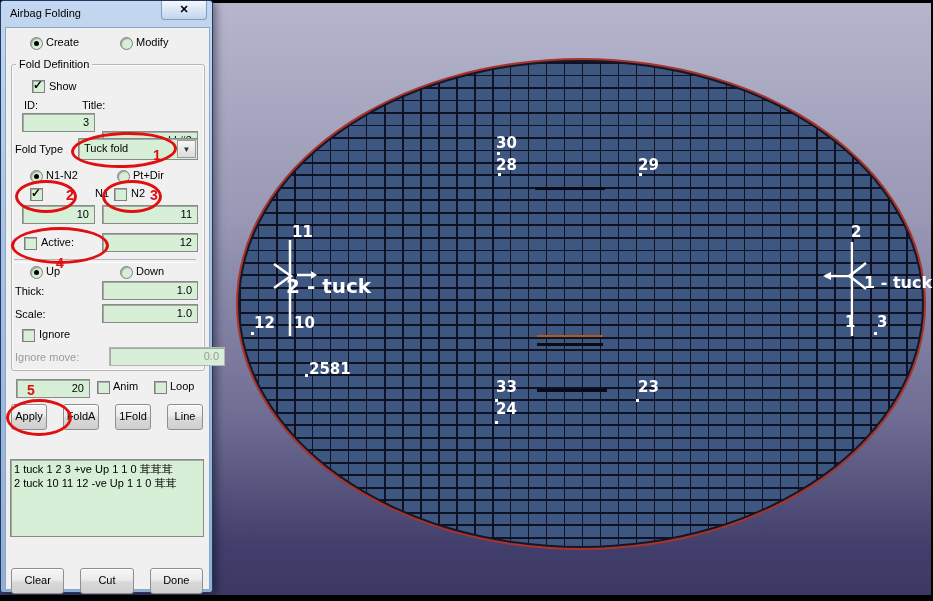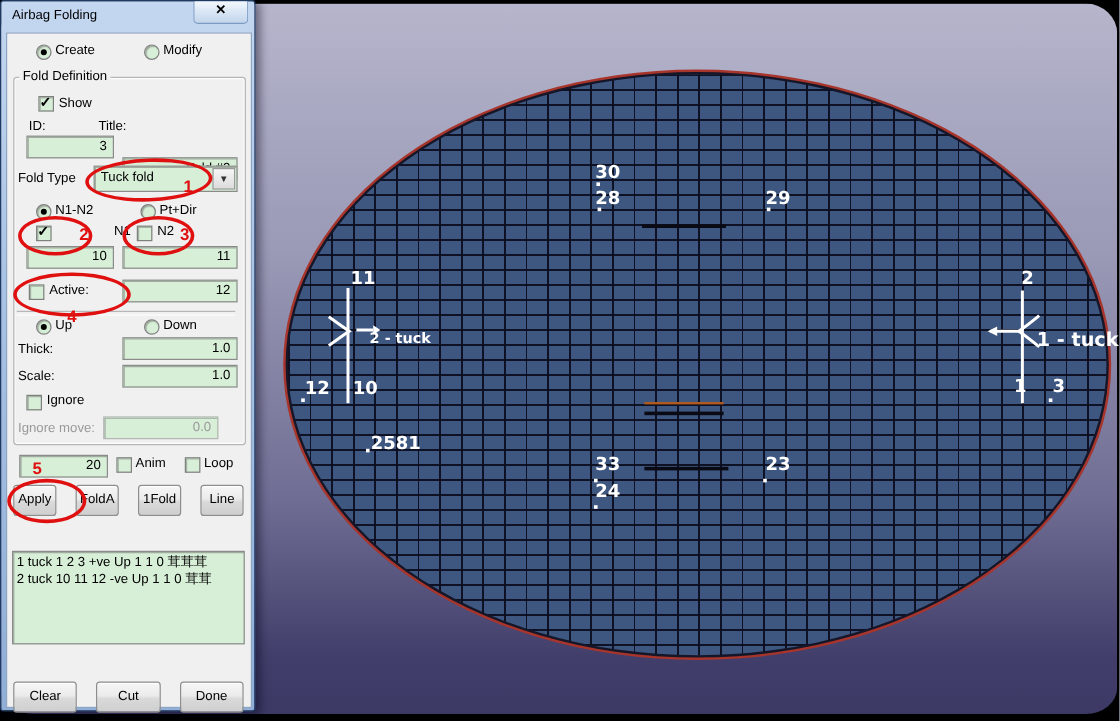"30" .viewport { border-radius: 28px -> none }
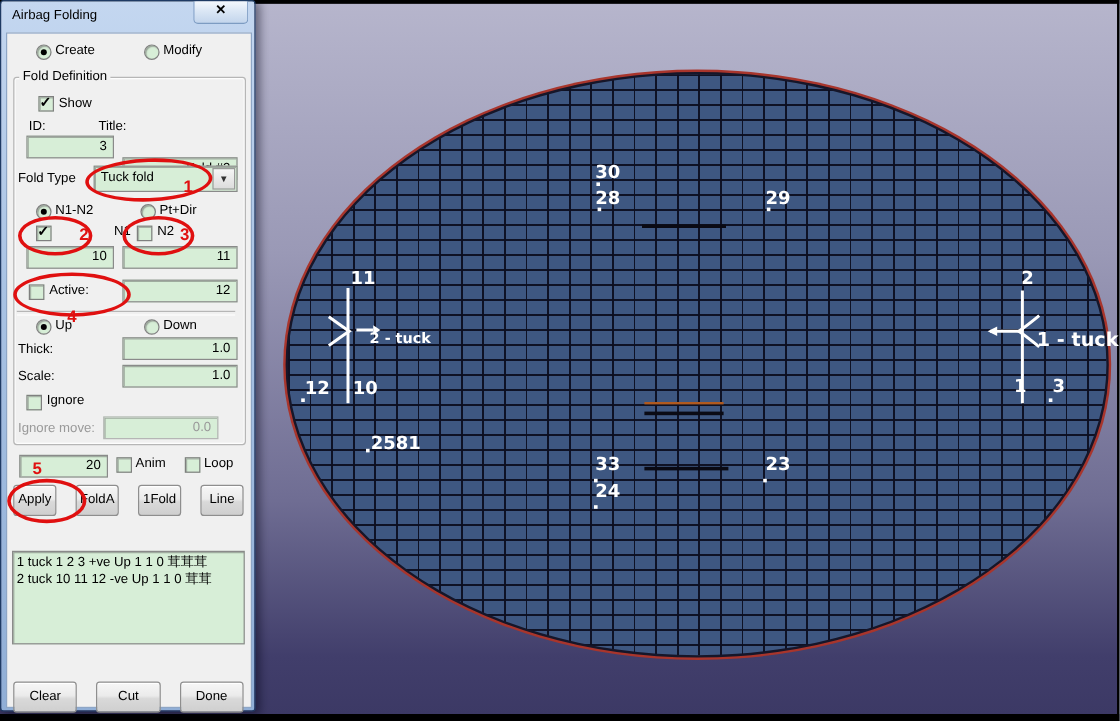"2 - tuck" div.vlabel { font-size: 12px -> 20px; left: 308px -> 286px }
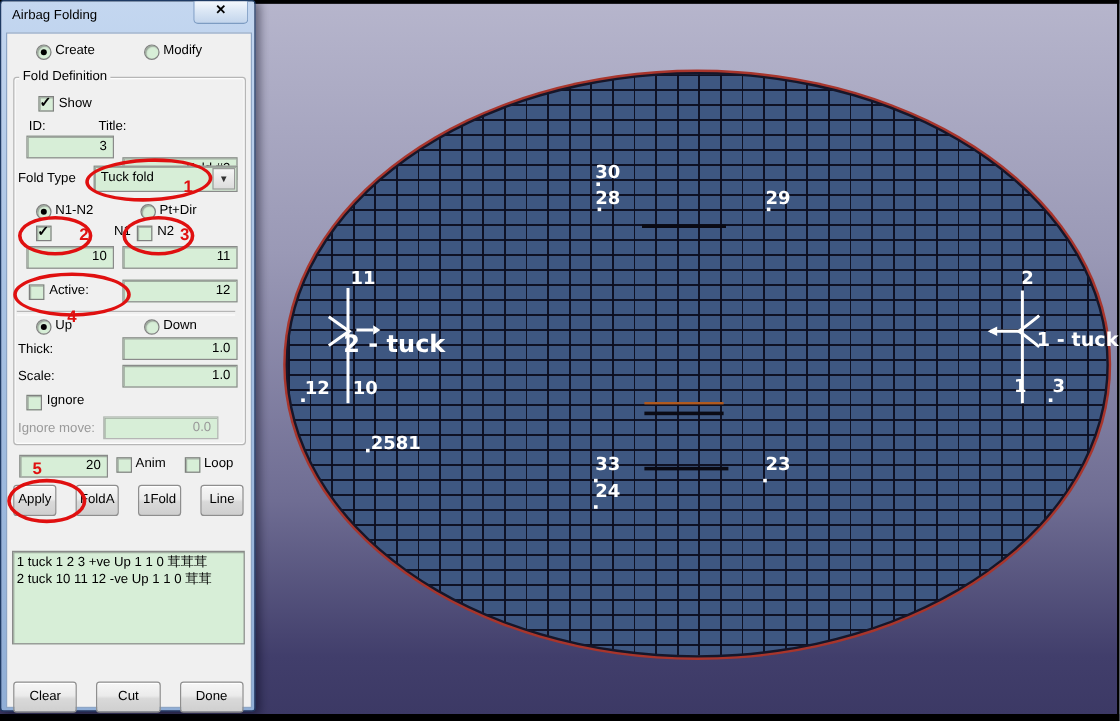"0.0" div.field { left: 80px -> 103px; width: 96px -> 116px }
